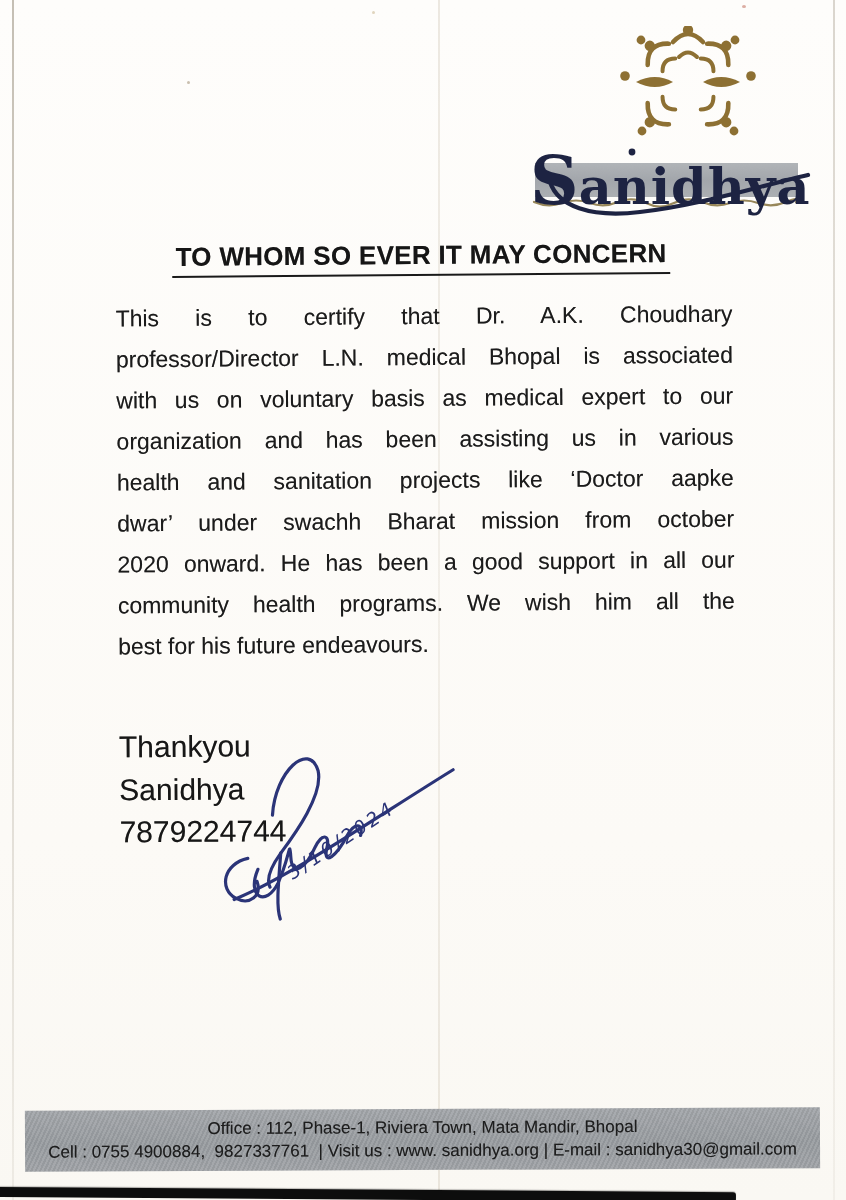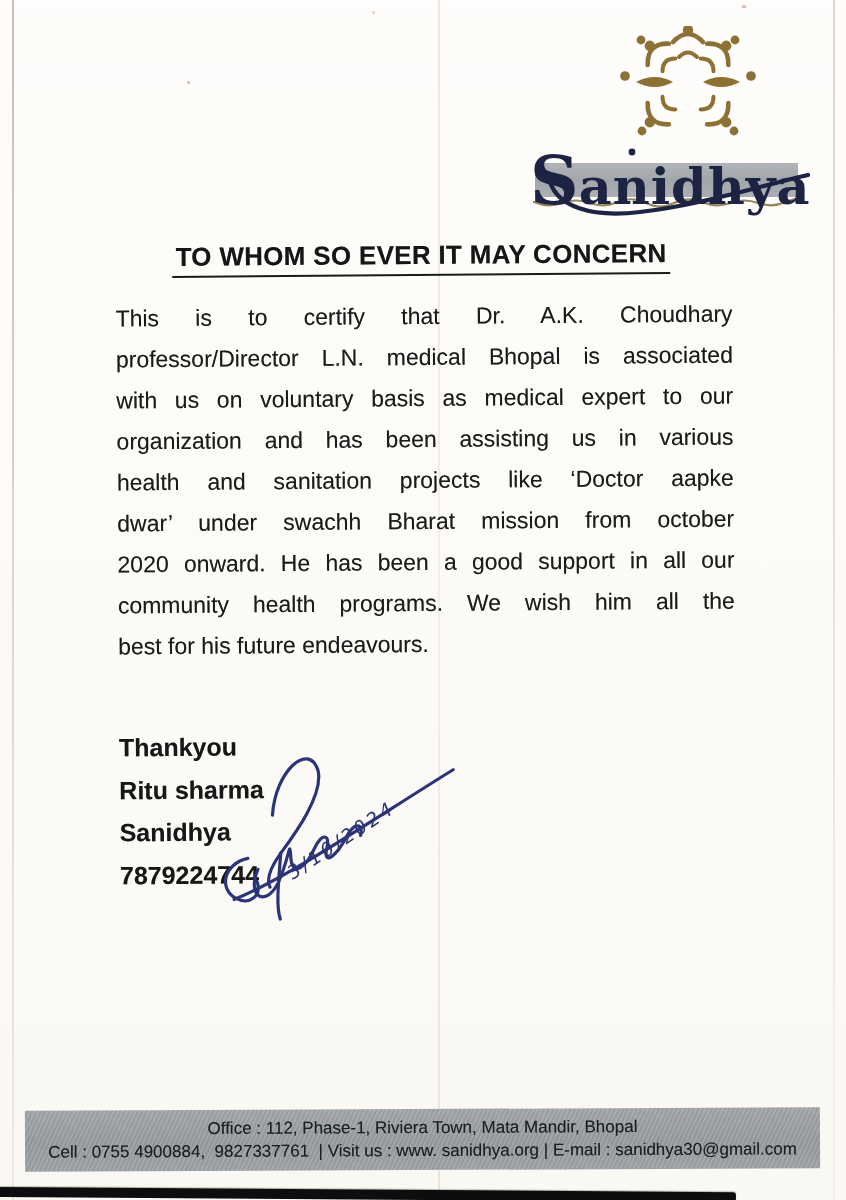"Thankyou" .closing-line { font-size: 25px -> 30px; font-weight: bold -> none }
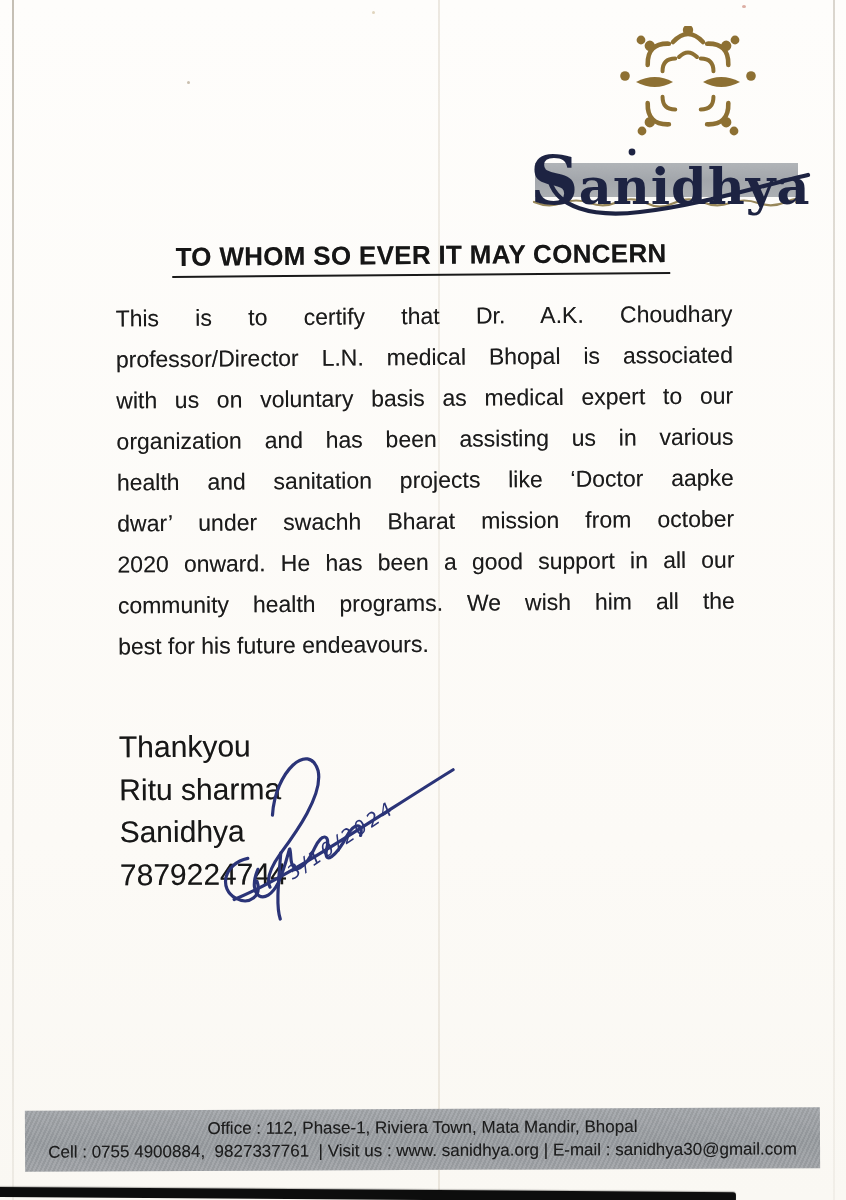"Ritu sharma" div.closing-line { html: <div>Ritu sharma</div> -> none }
